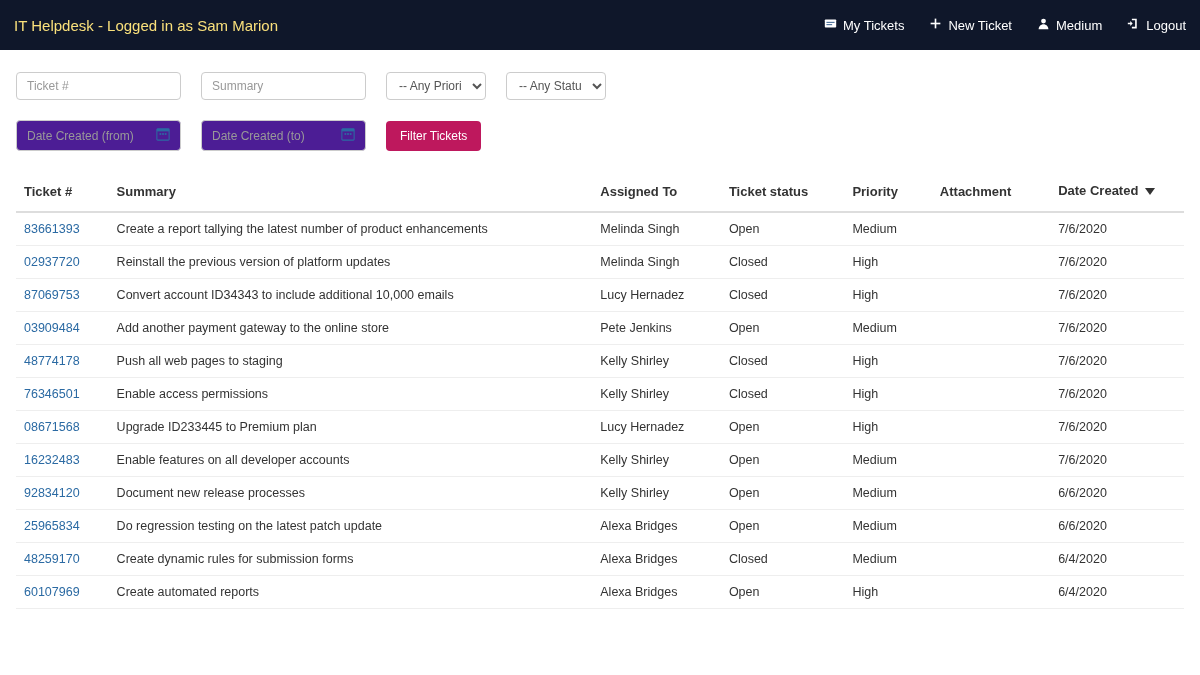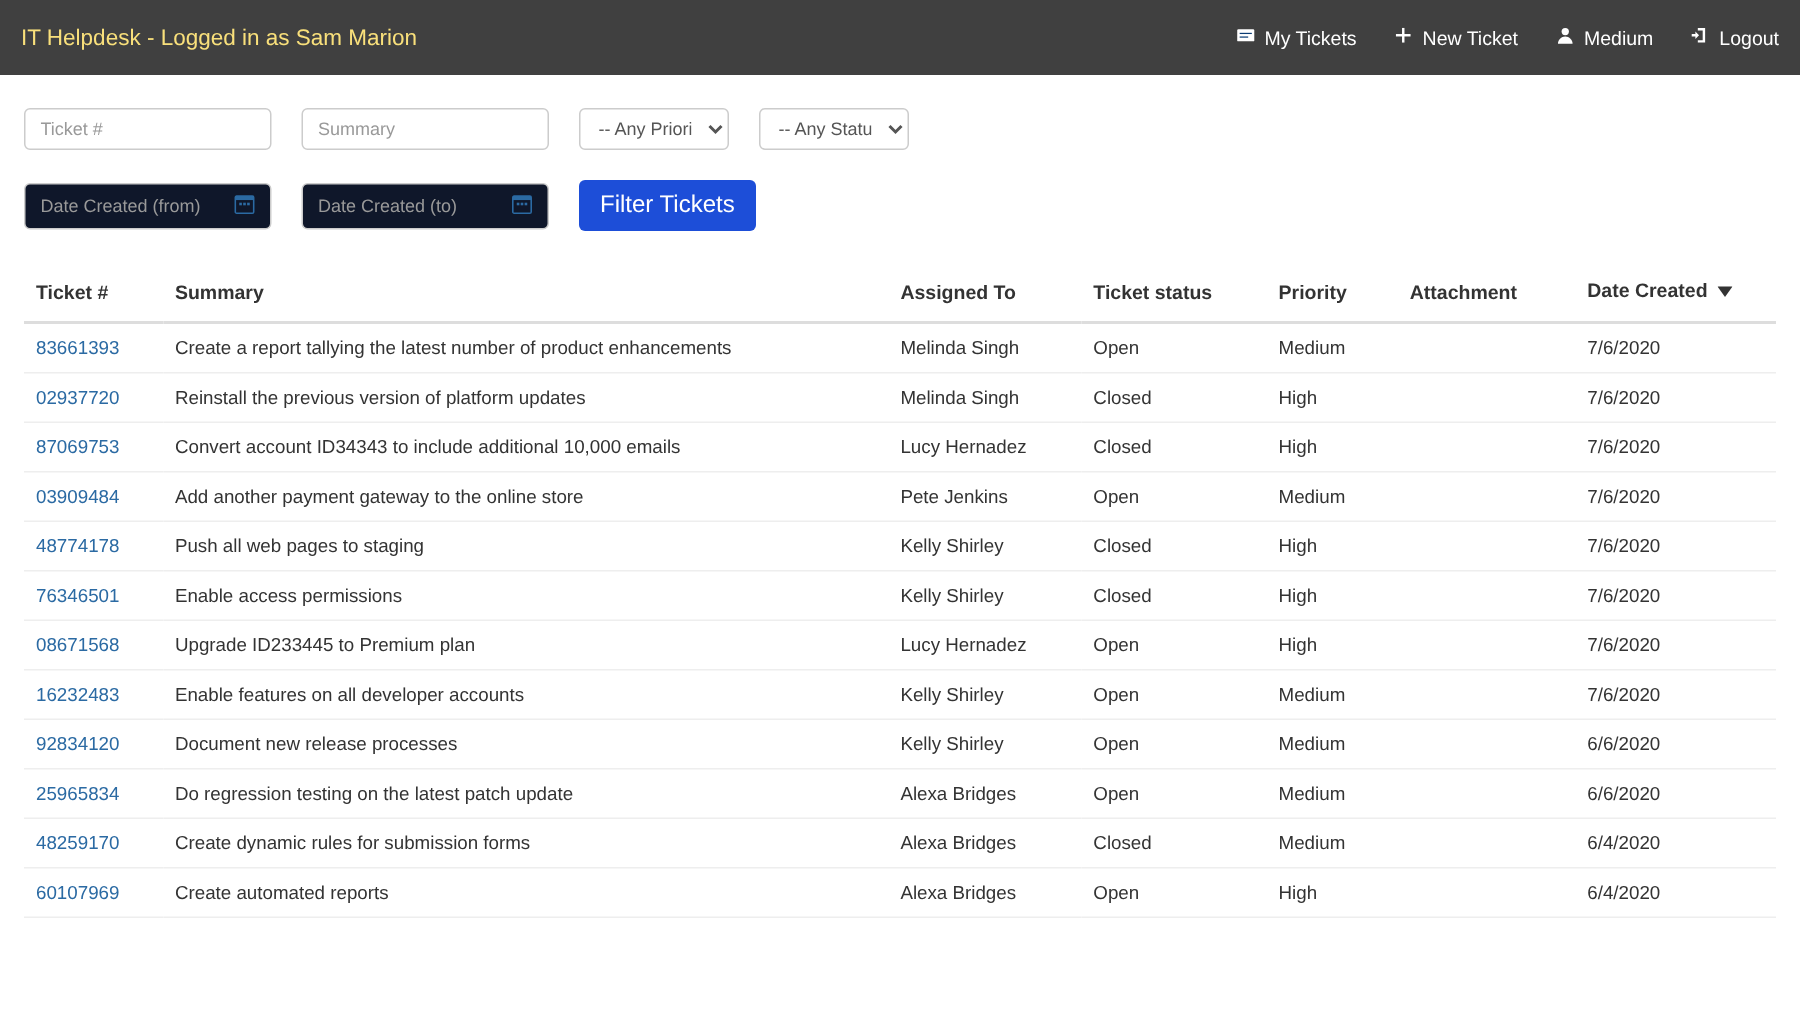"IT Helpdesk - Logged in" .navbar { background: #404040 -> #0f172a }
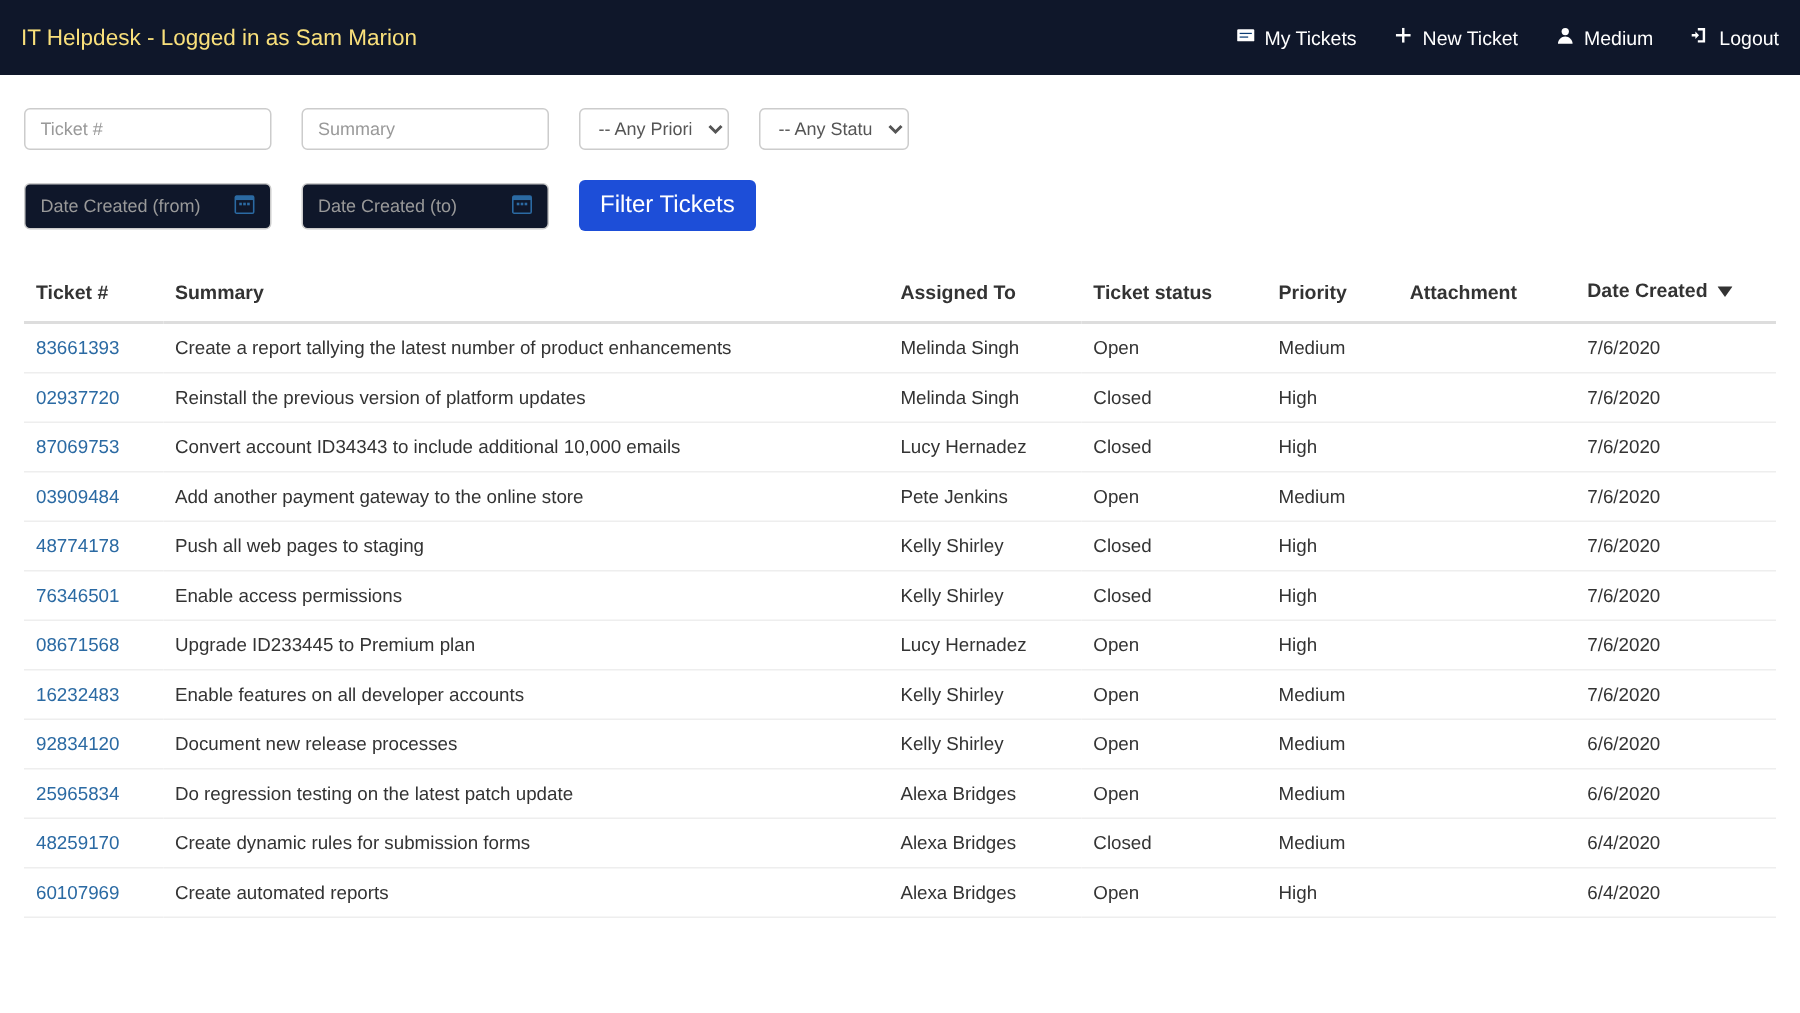"Date Created (from)" .date-input { background: #0f172a -> #4c1d95 }
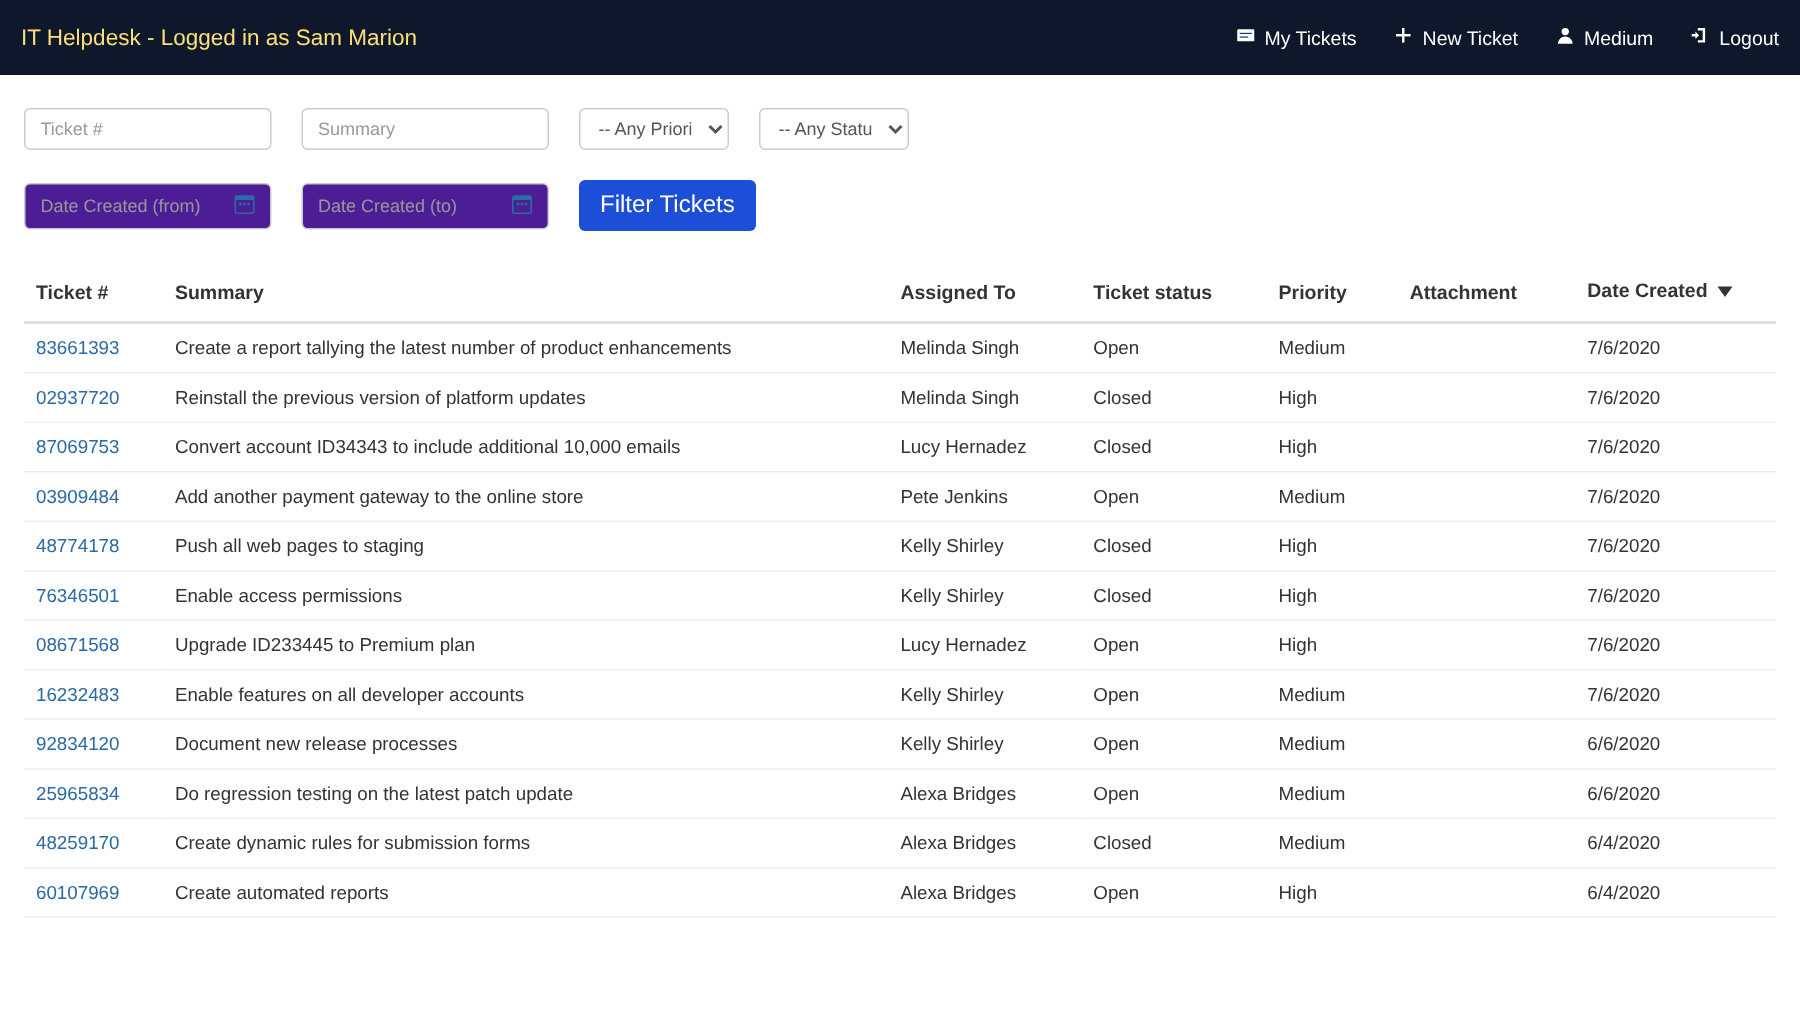"Filter Tickets" .btn-primary { background: #1d4ed8 -> #be185d; font-size: 16px -> 12px }
